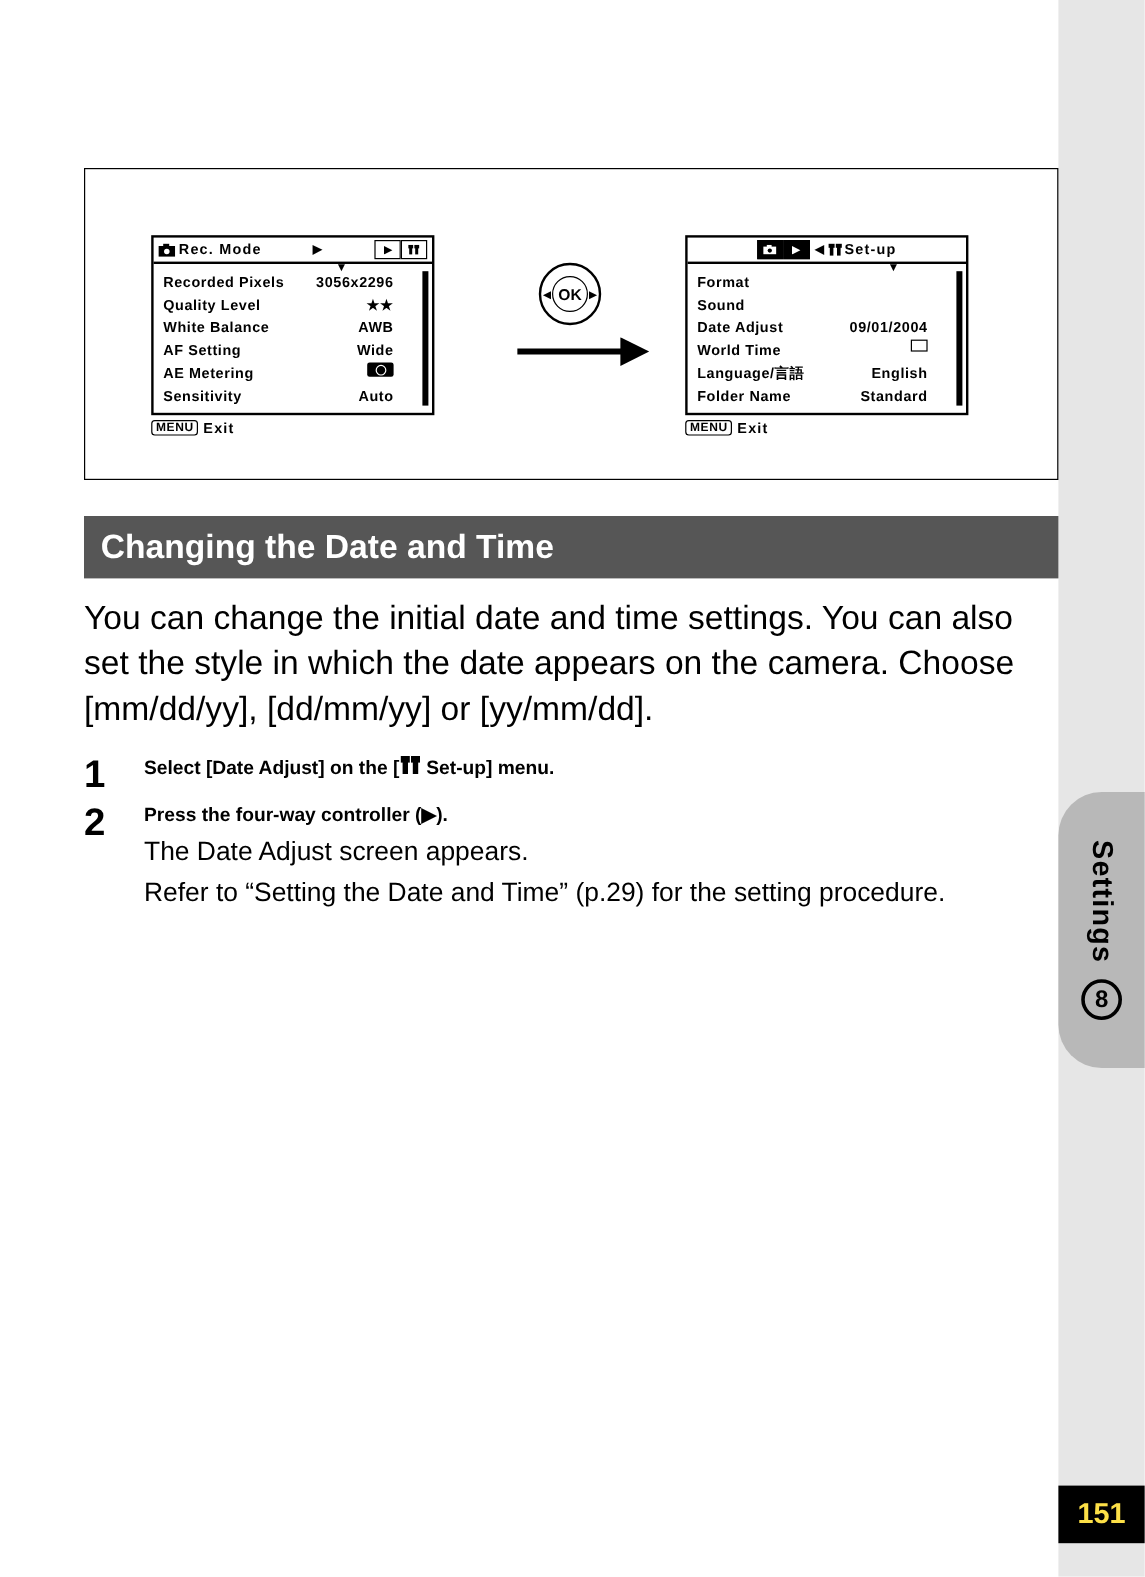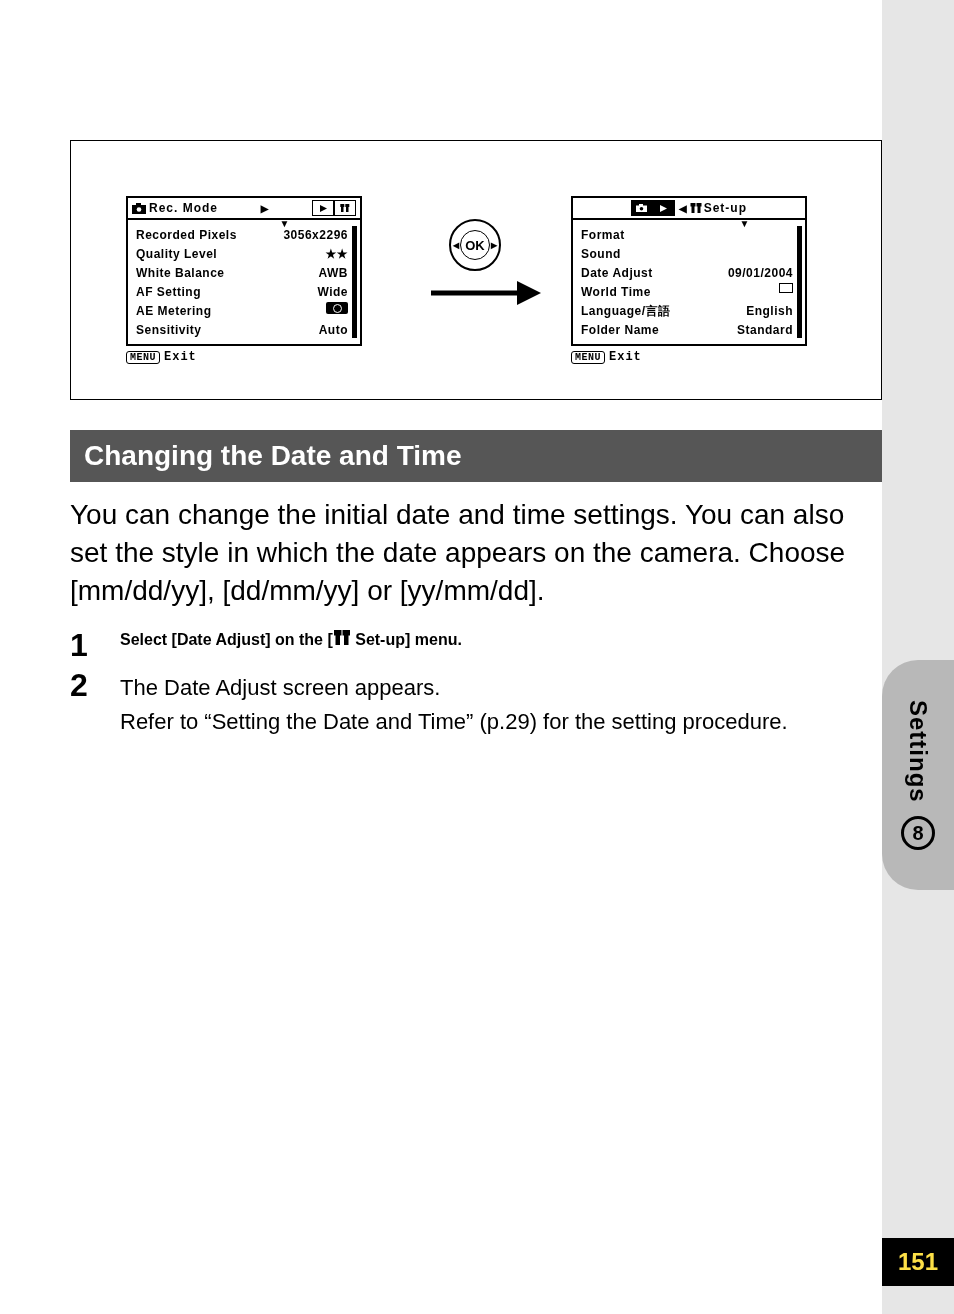"Recorded Pixels" .lcd-row { padding-right: 4px -> 24px }
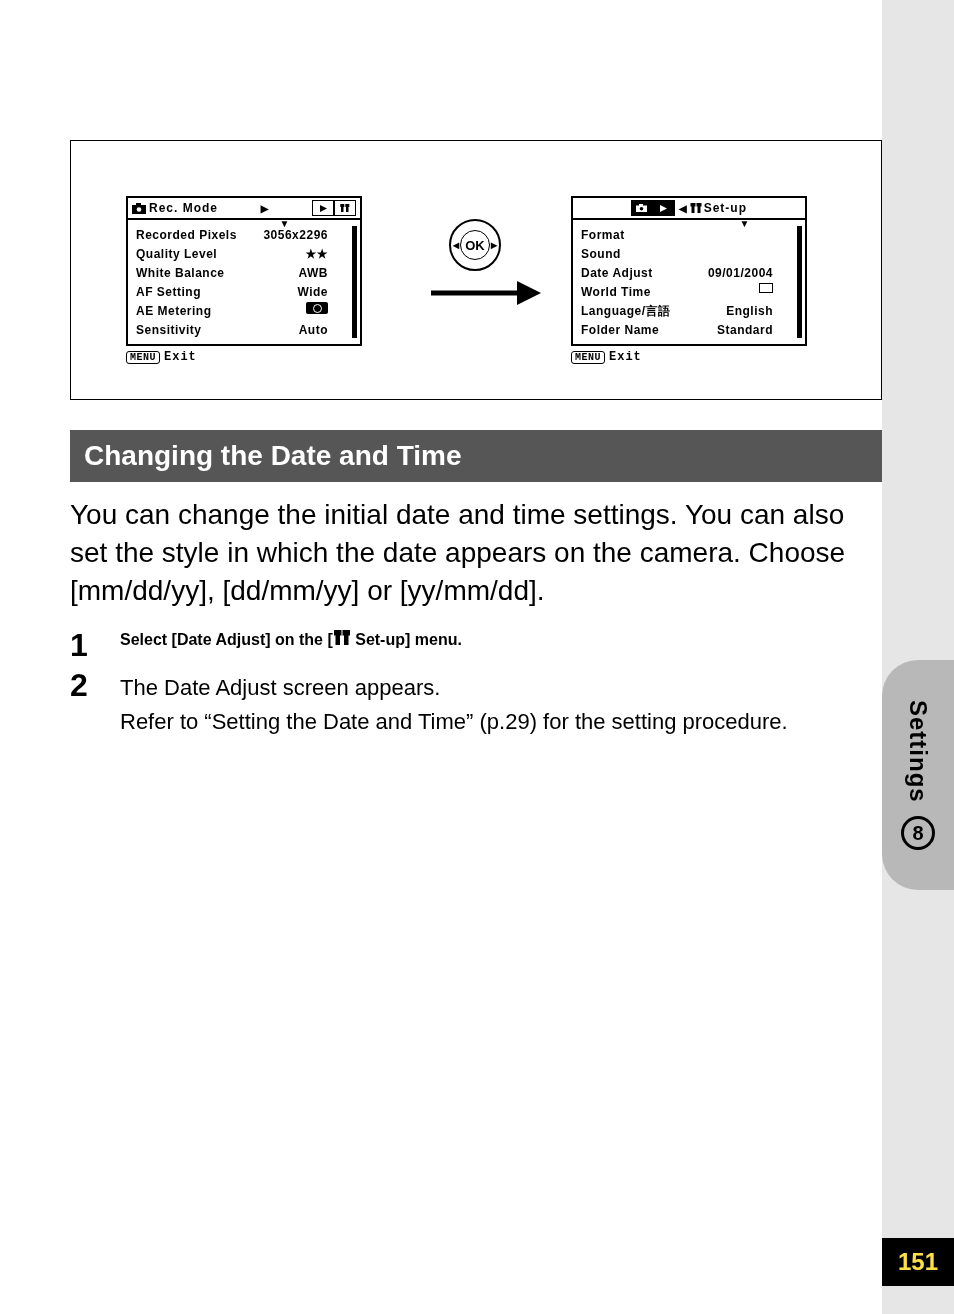"MENU" .lcd-foot { align-items: flex-end -> flex-start; font-family: Liberation Mono, monospace -> none }
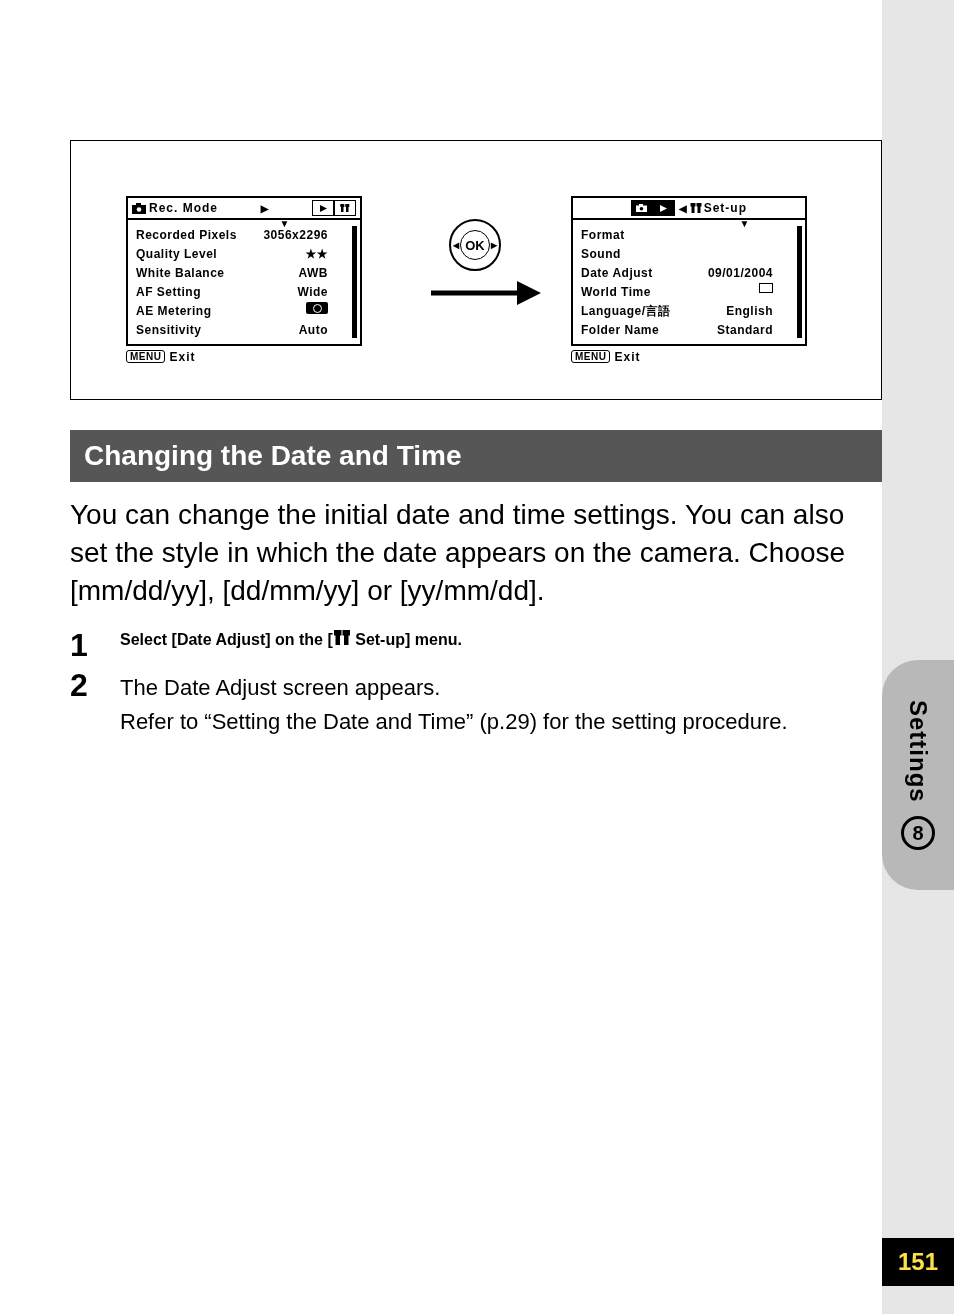"Press the four-way controller (▶)." div.step-title { html: none -> <div>Press the four-way controller (▶).</div> }
